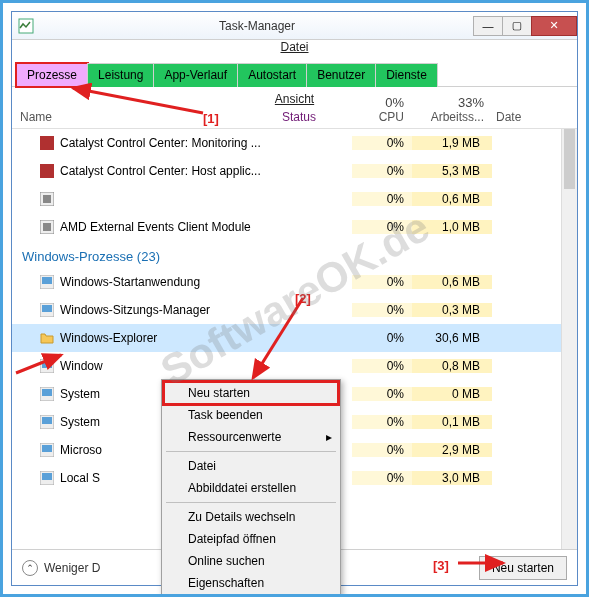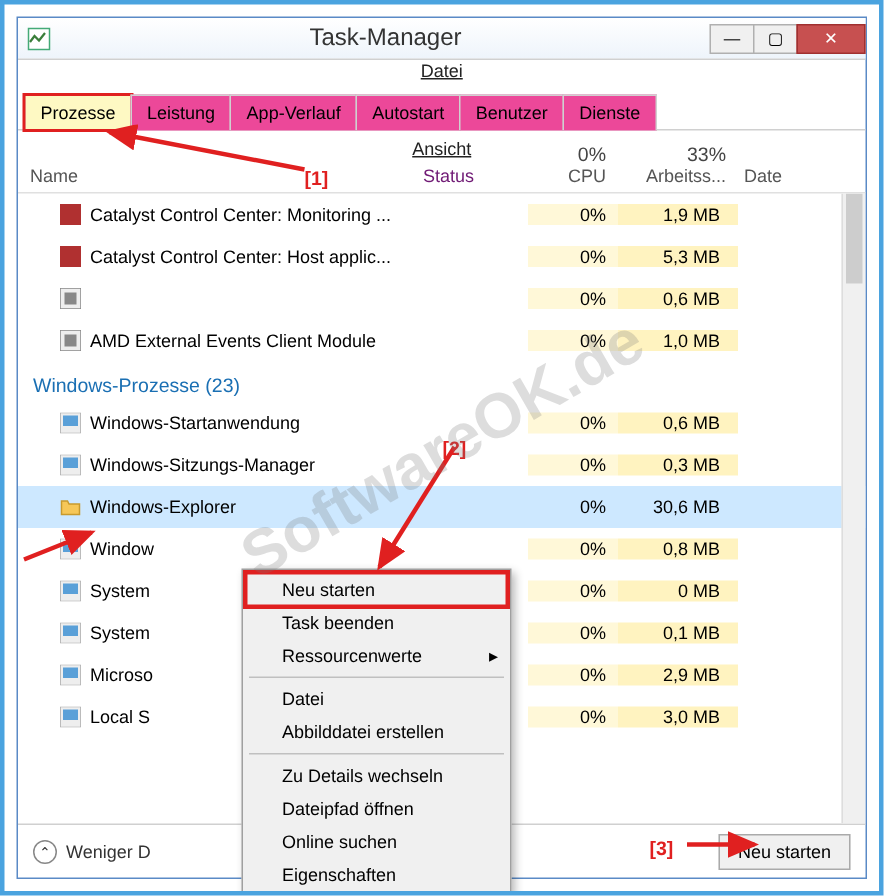"Task-Manager" .titlebar .title { font-size: 16px -> 12px }
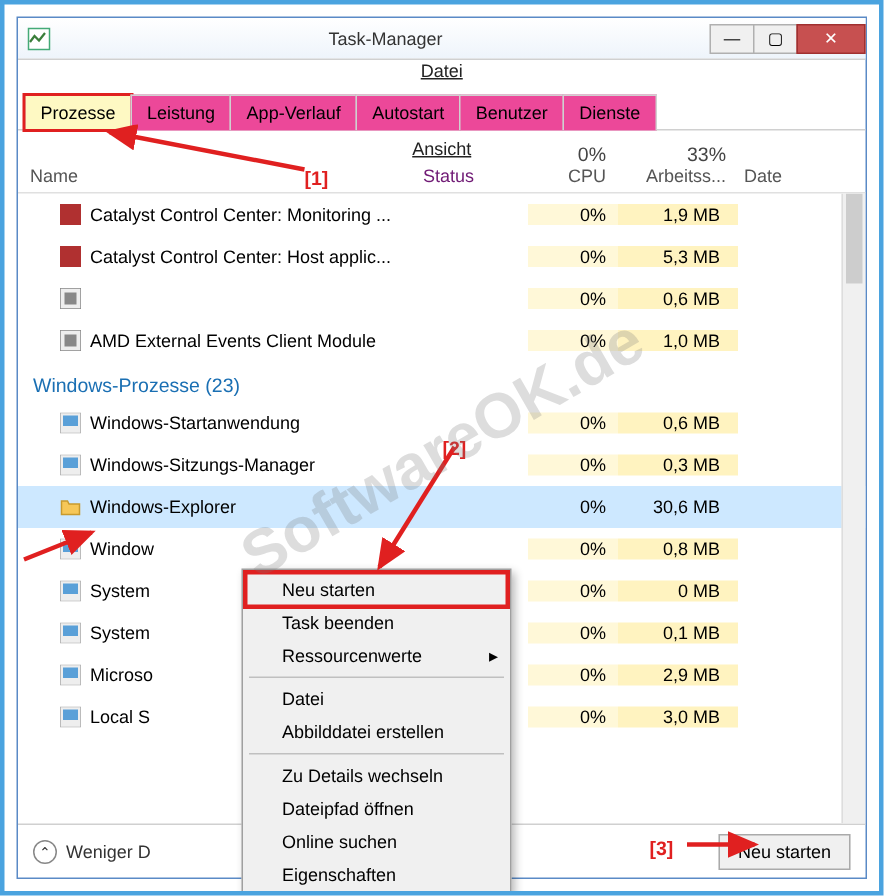"Prozesse" .tab.active { background: #fef9c3 -> #f0abfc }
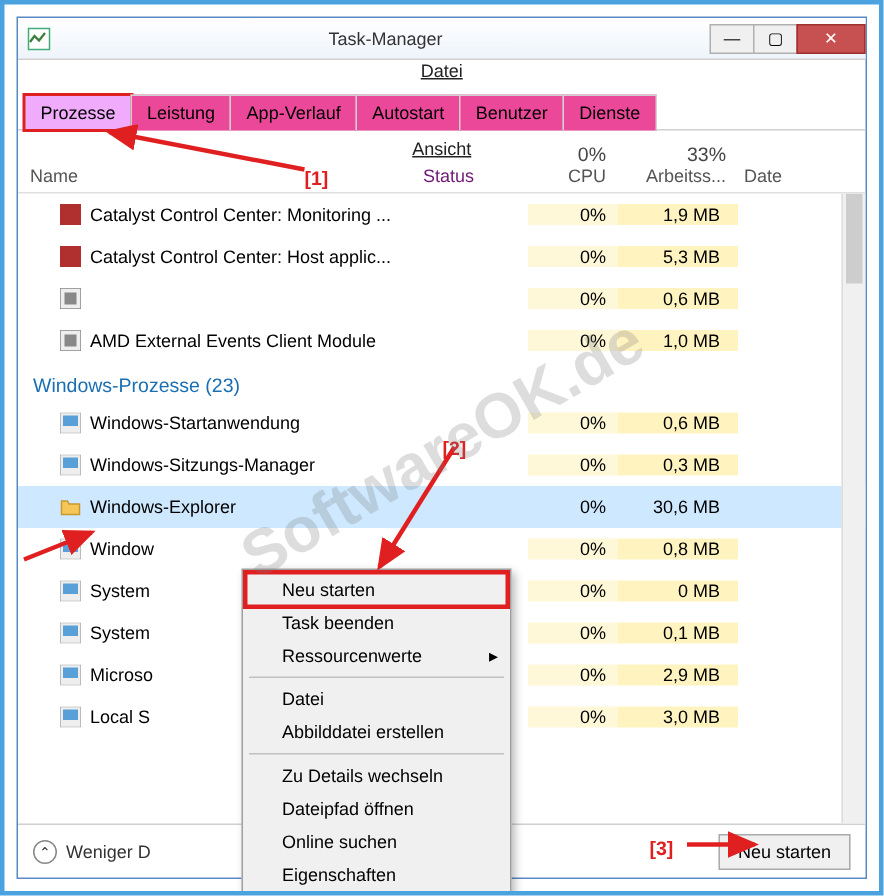"Leistung" .tab { background: #ec4899 -> #22c55e }
